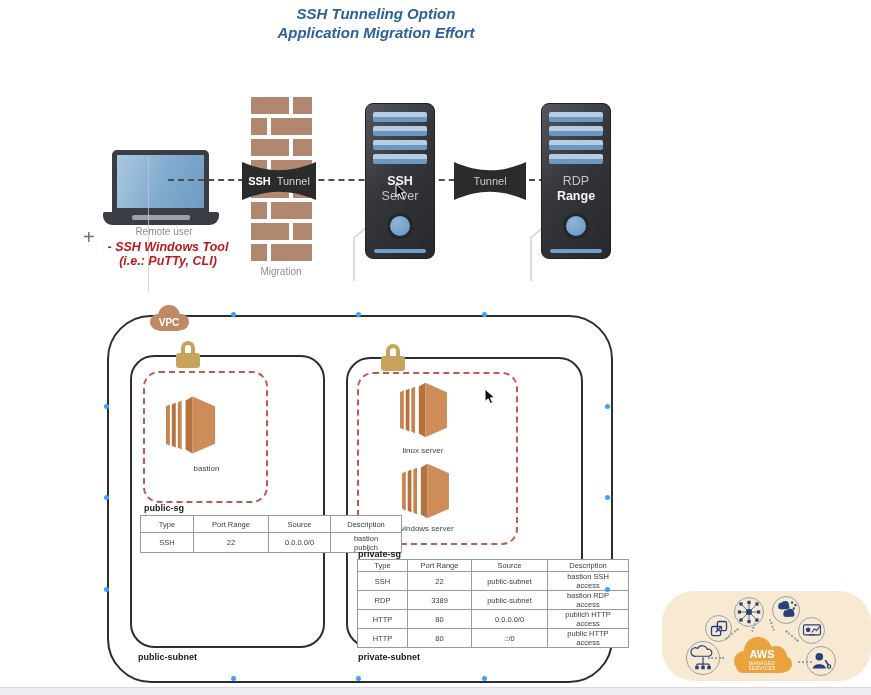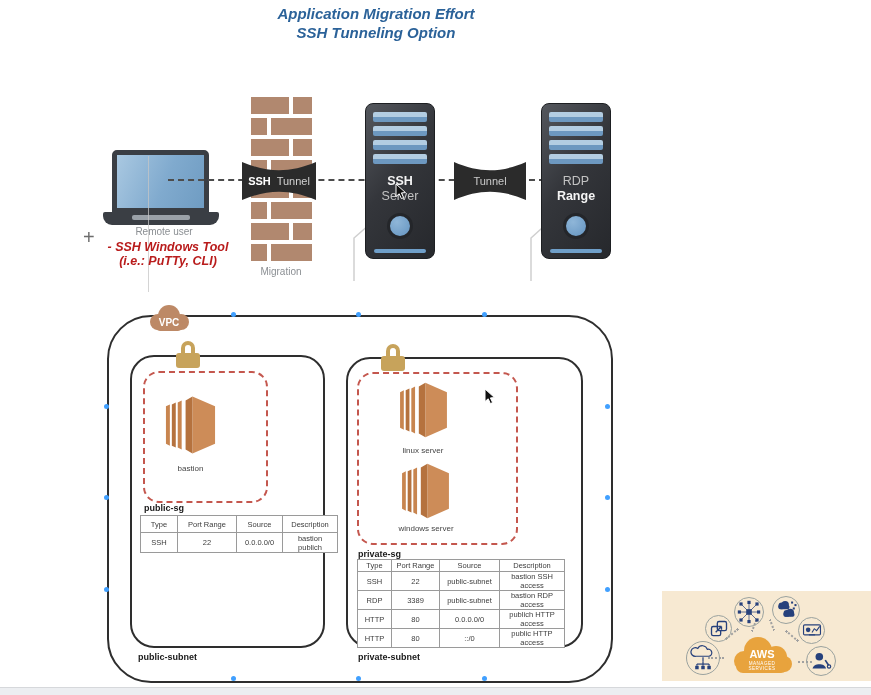"Application Migration Effort" div { order: before "SSH Tunneling Option" -> after "SSH Tunneling Option" }
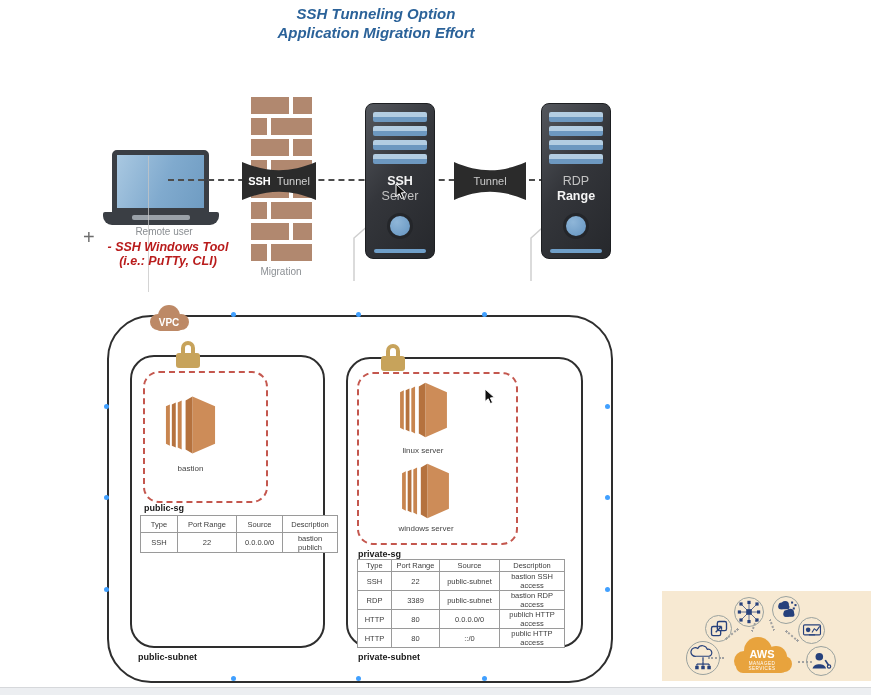"bastion" div.abs { left: 143px -> 159px }
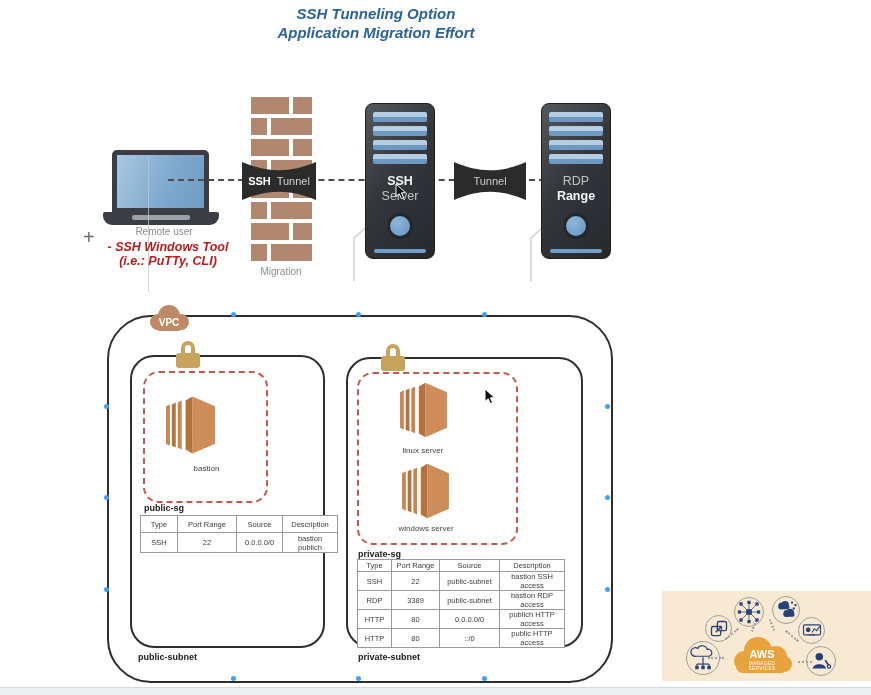"Type" table.sg th,table.sg td { padding: 0 2px -> 0 10px }
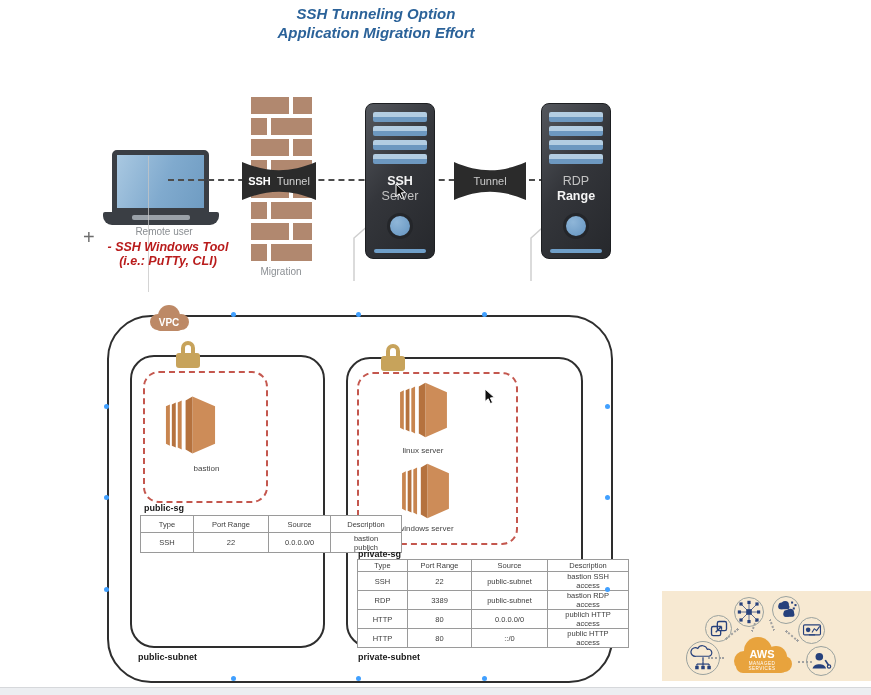"AWS" .badge { border-radius: none -> 32px }
